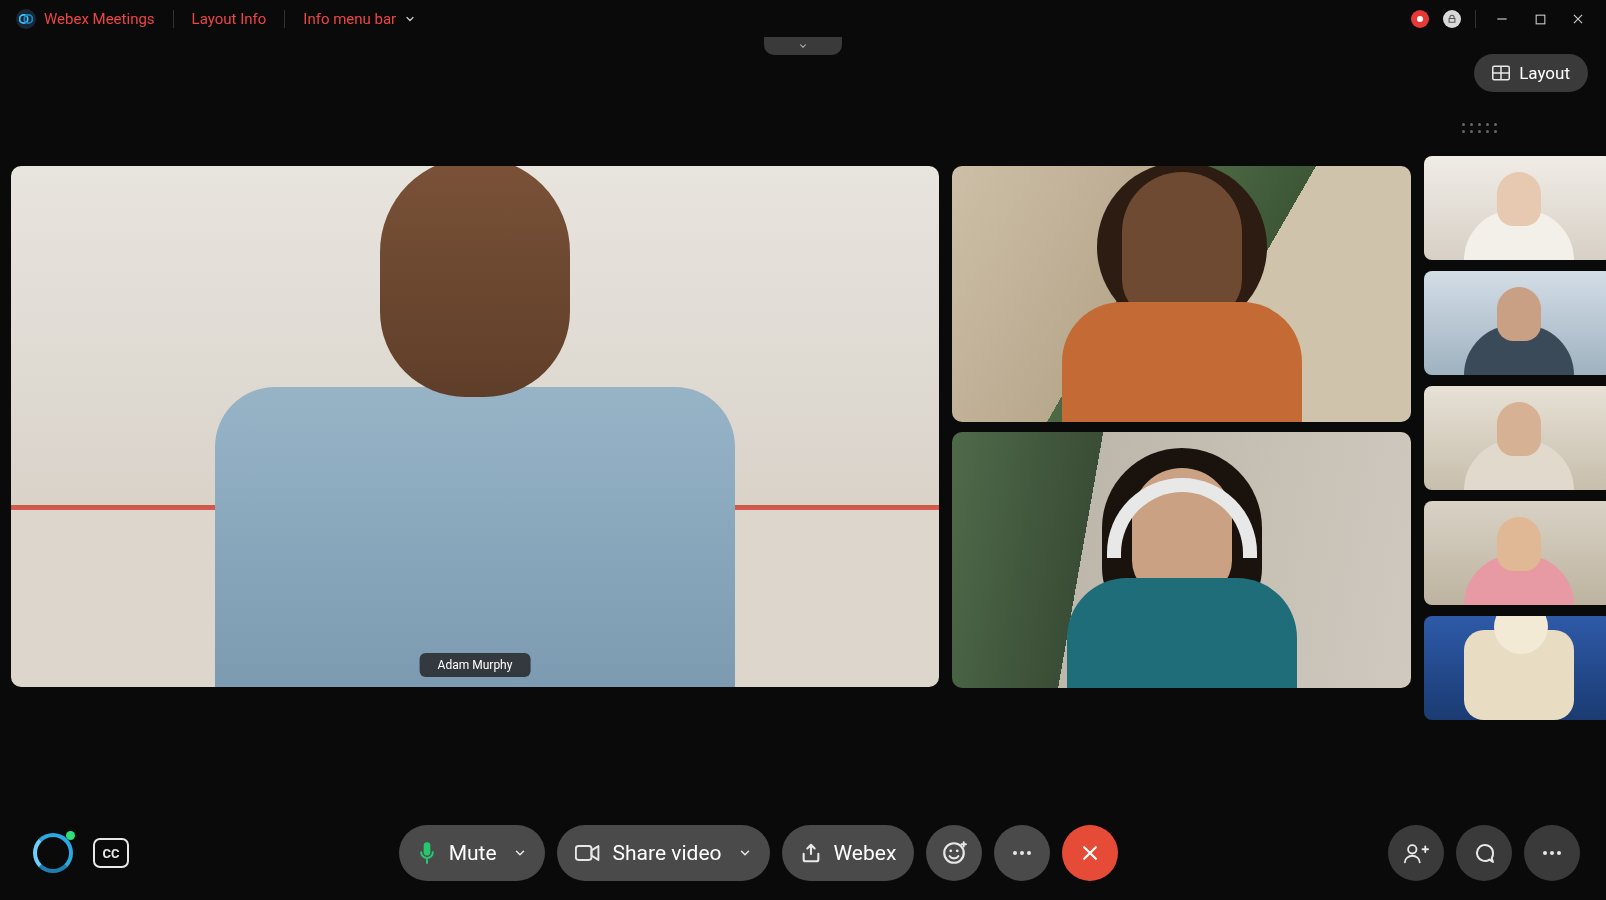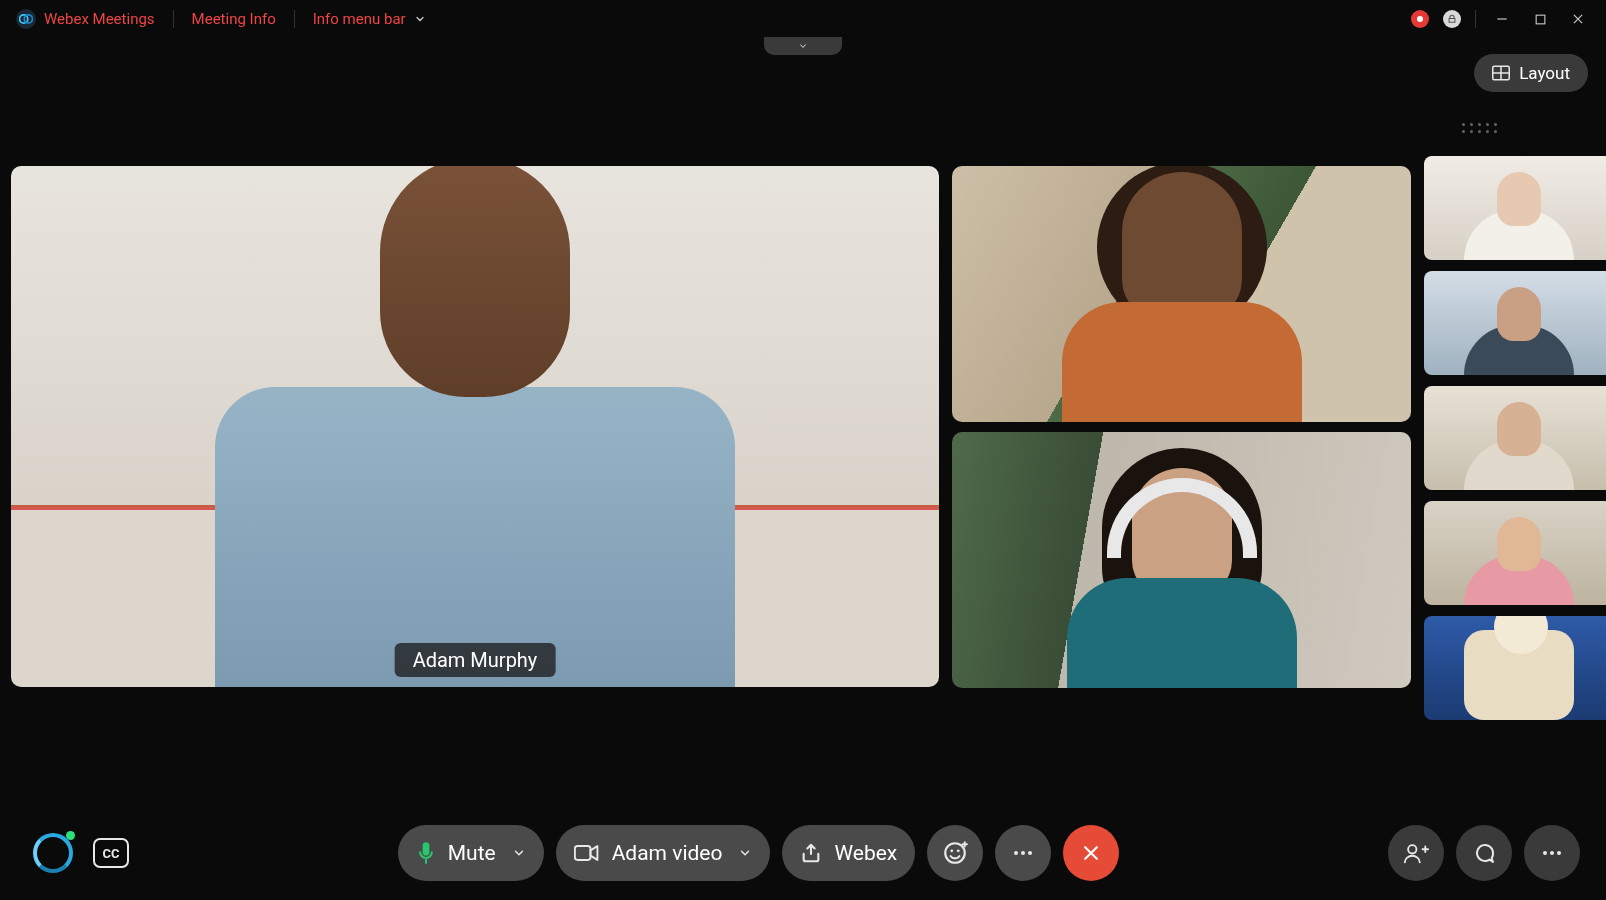"Meeting Info" span { text: Meeting -> Layout }
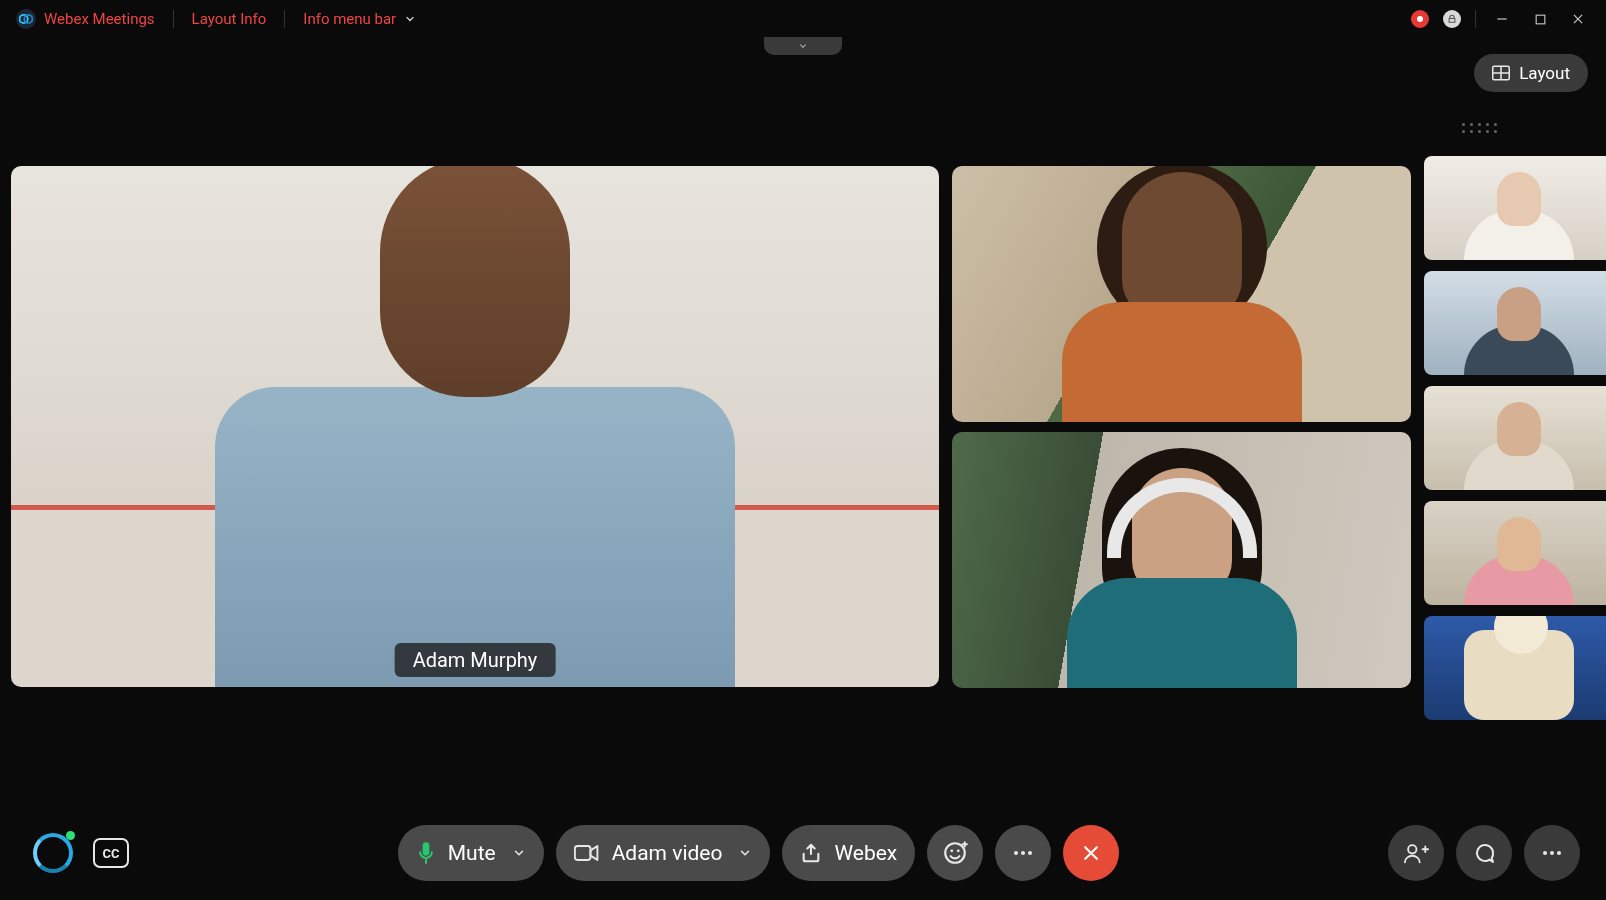"Adam Murphy" .name-overlay { font-size: 20px -> 12px }
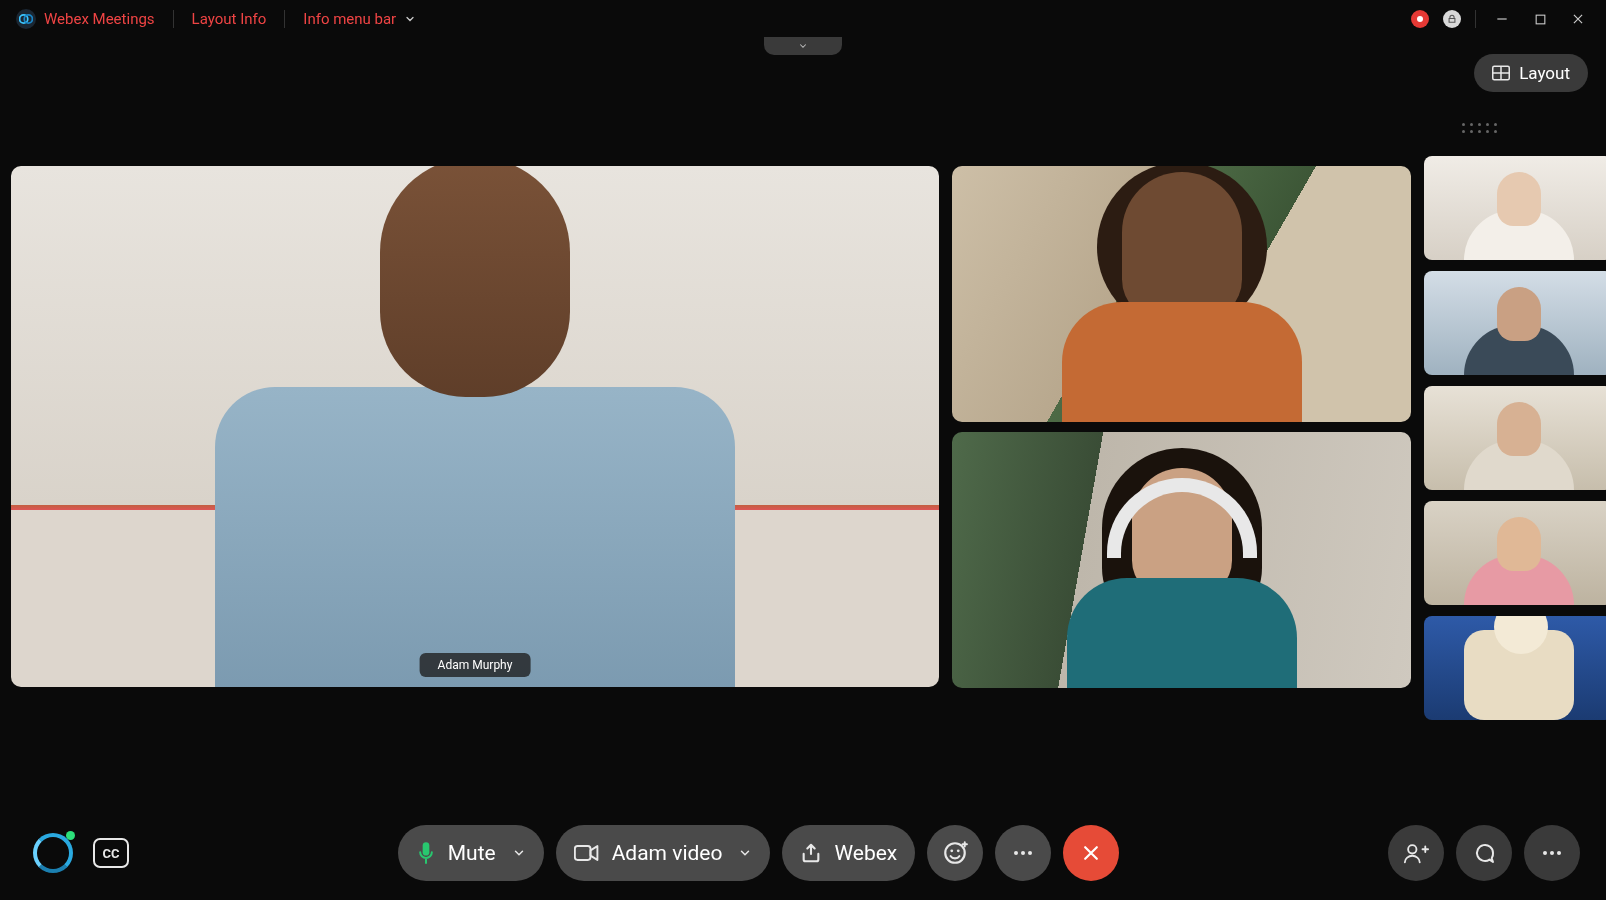"Adam video" span { text: Adam -> Share }
